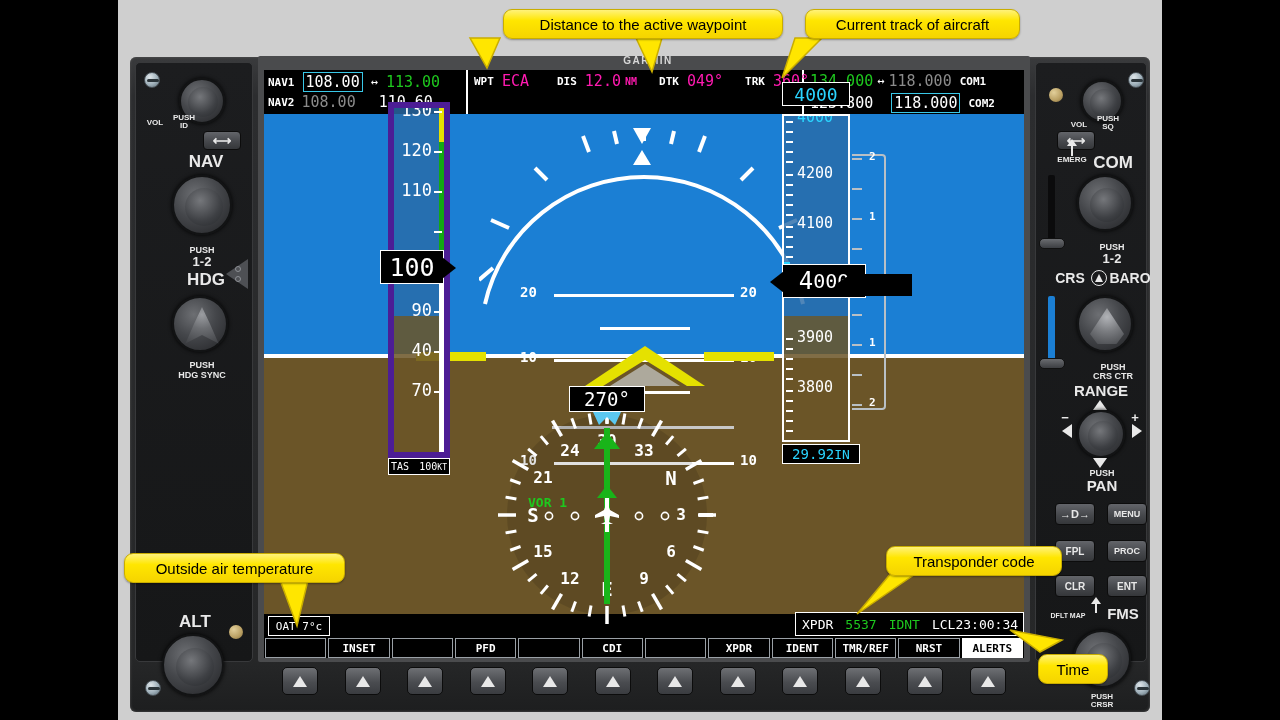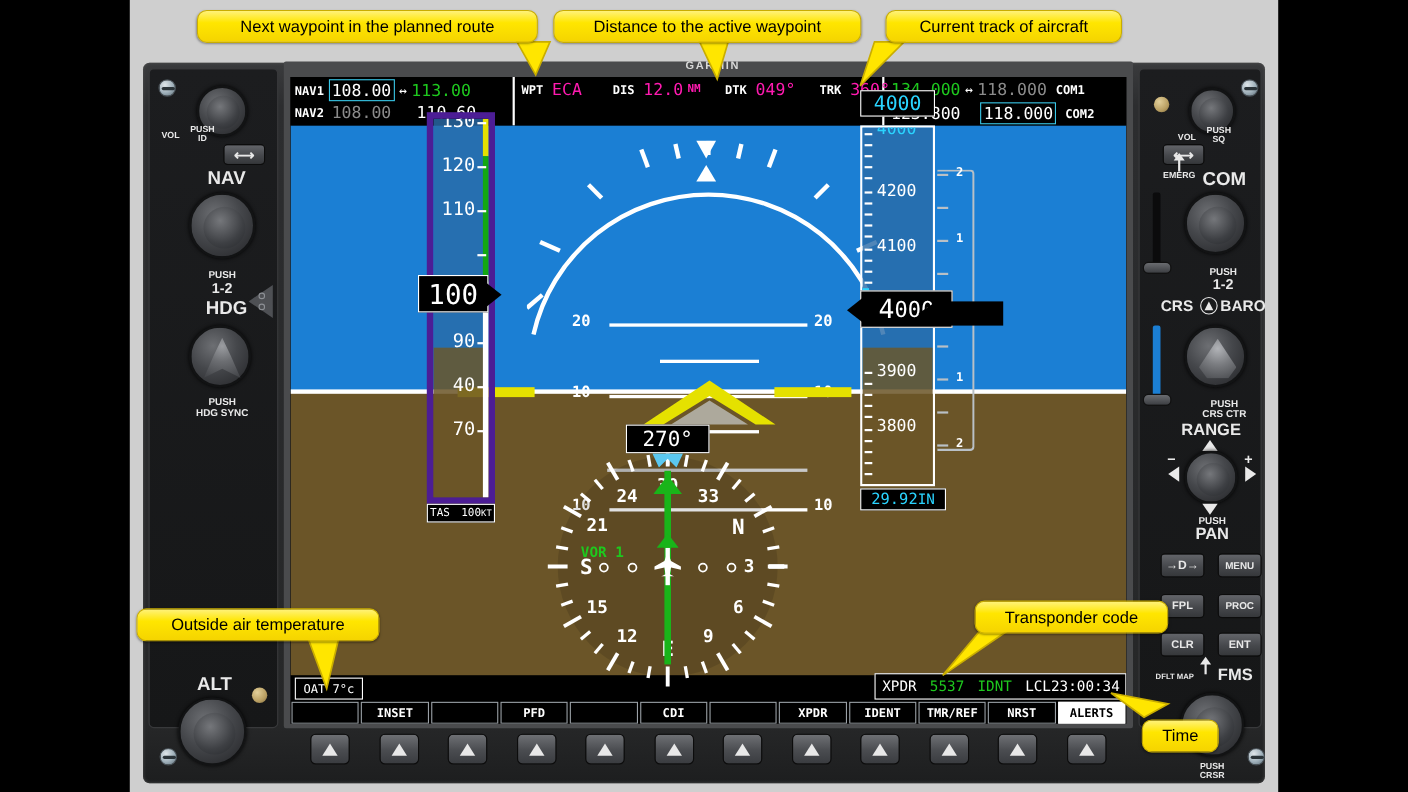"Next waypoint in the planned" div.callout { html: <div>Next waypoint in the planned route</div> -> none }
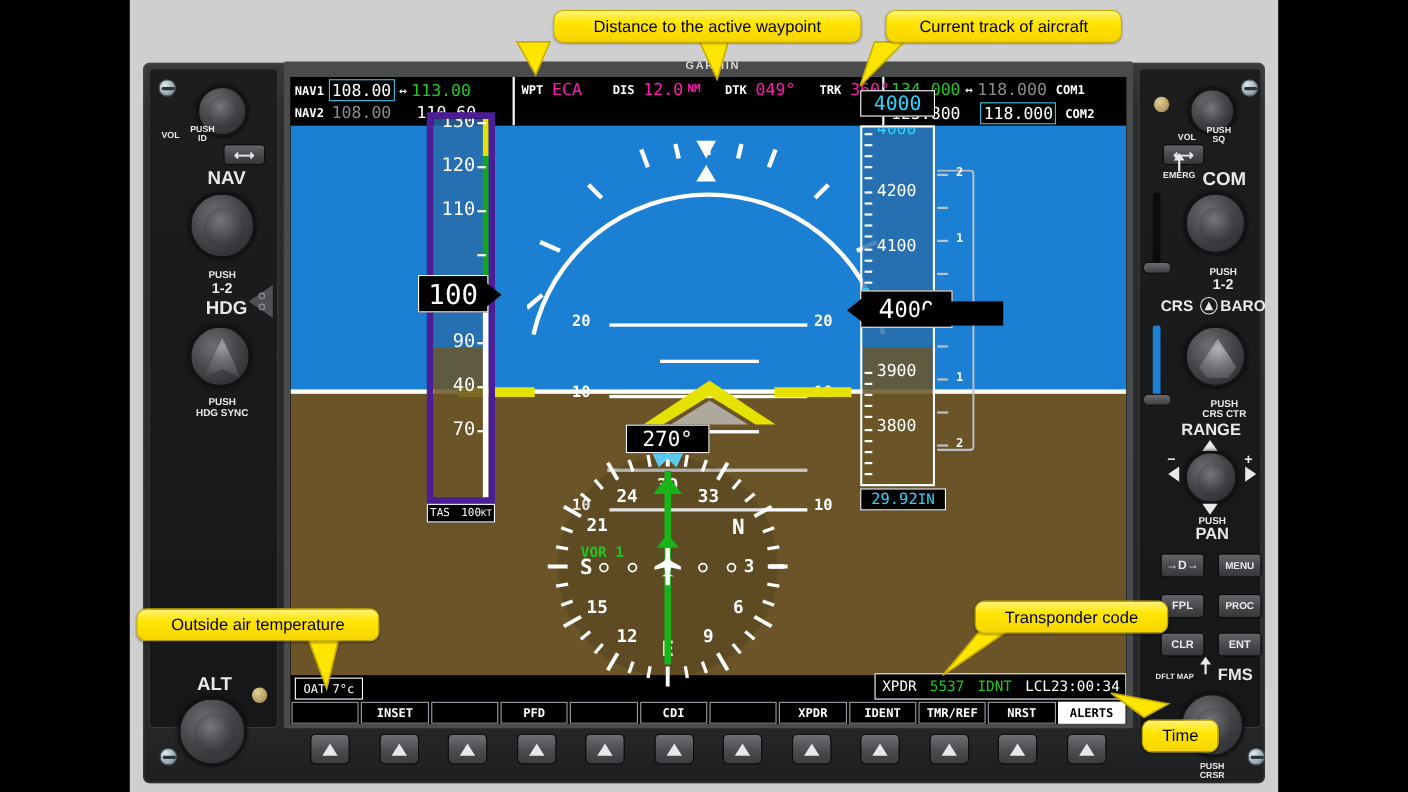"NAV1" div.navrow { gap: none -> 8px }
